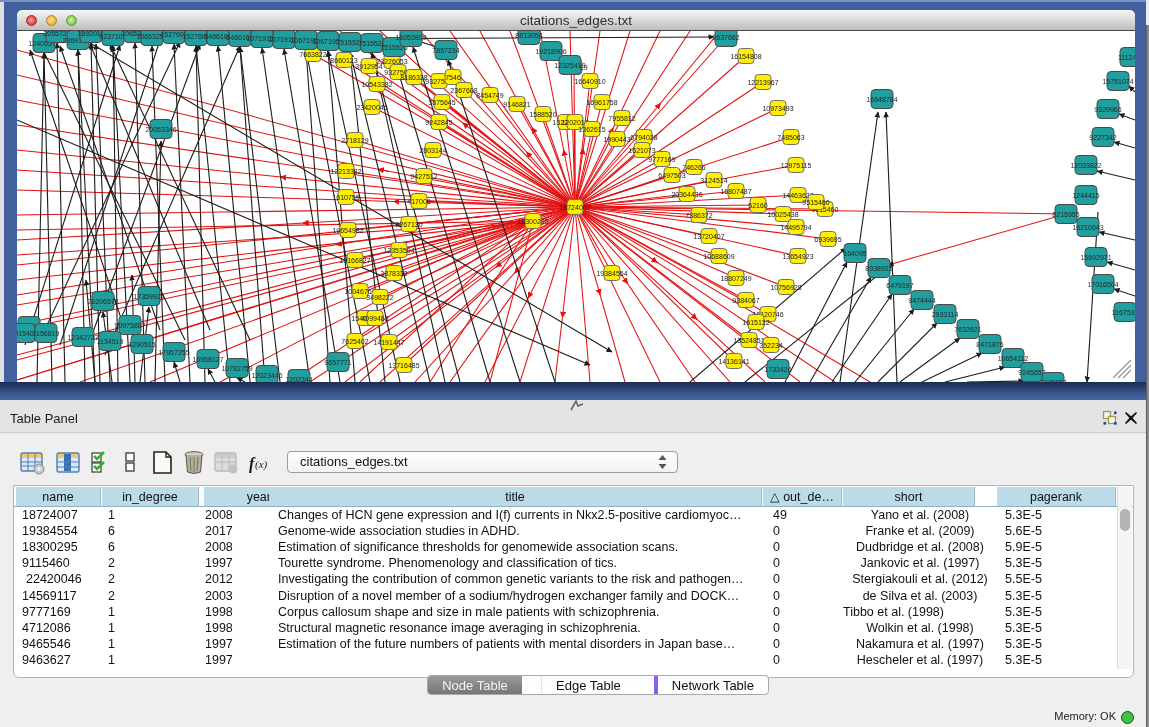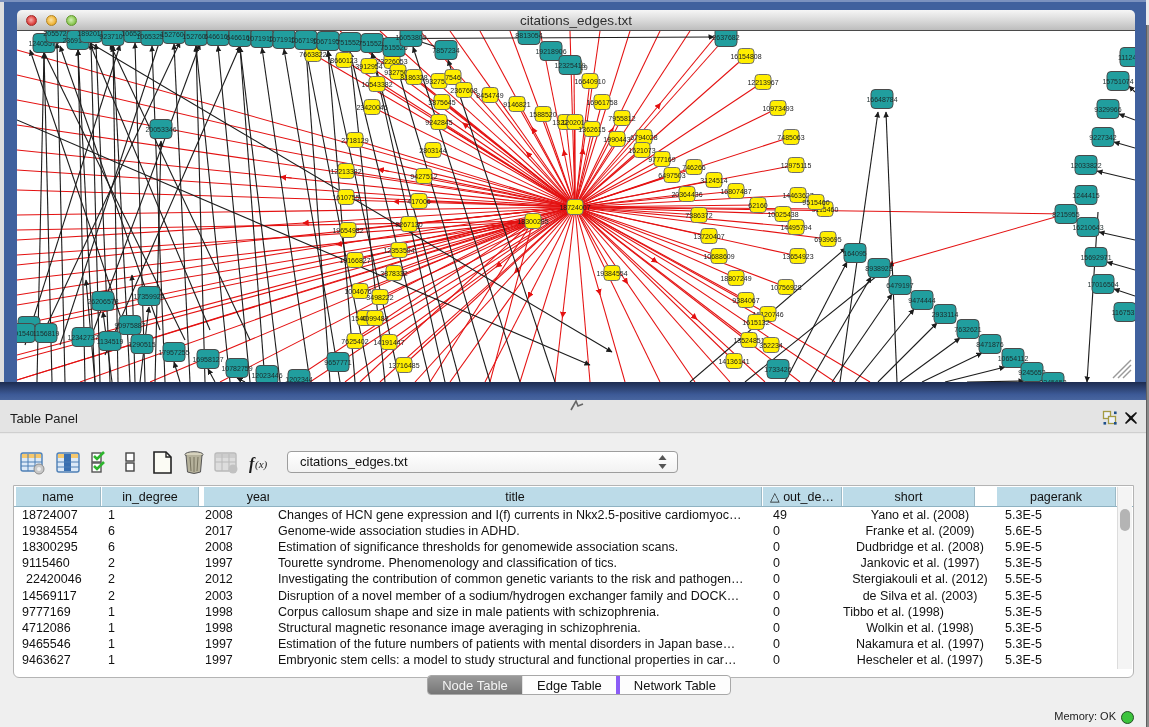"Embryonic stem cells: a model" div.td { html: <div>Embryonic stem cells: a model to study structural and functional properties in car…</div> -> none }
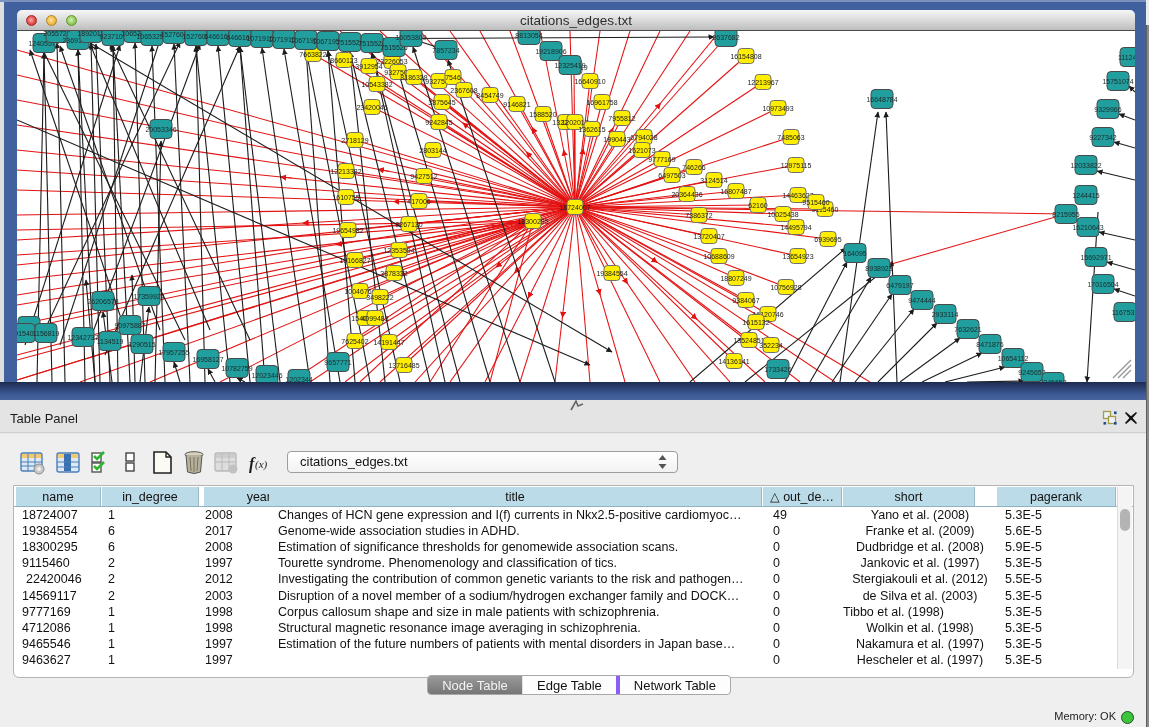"Node Table" #tabs { gap: none -> 19px }
